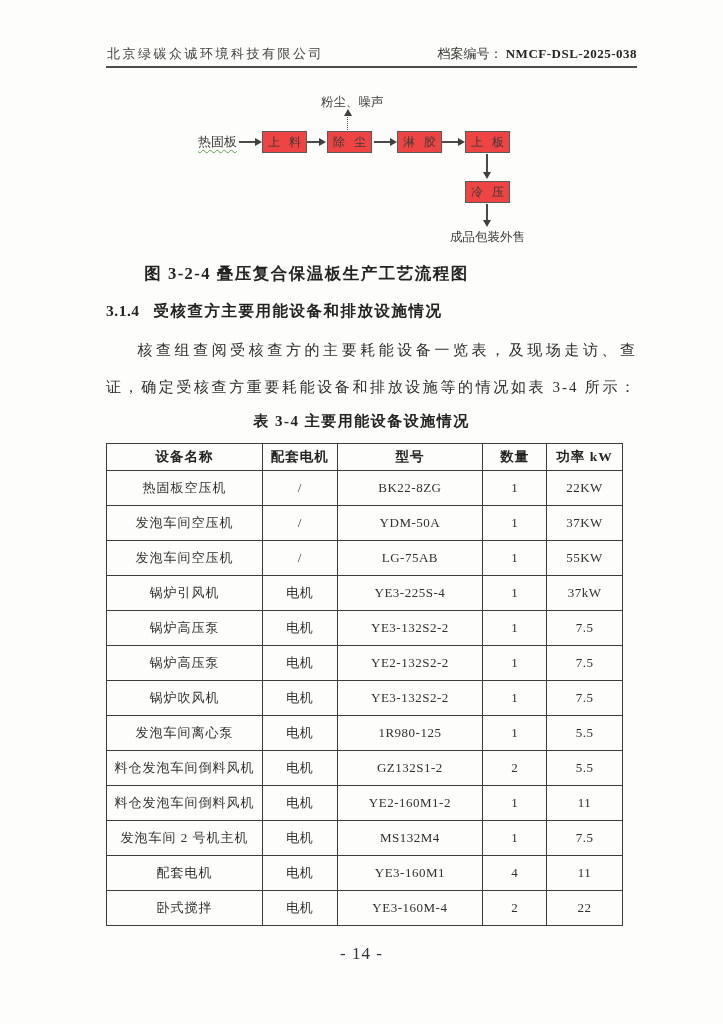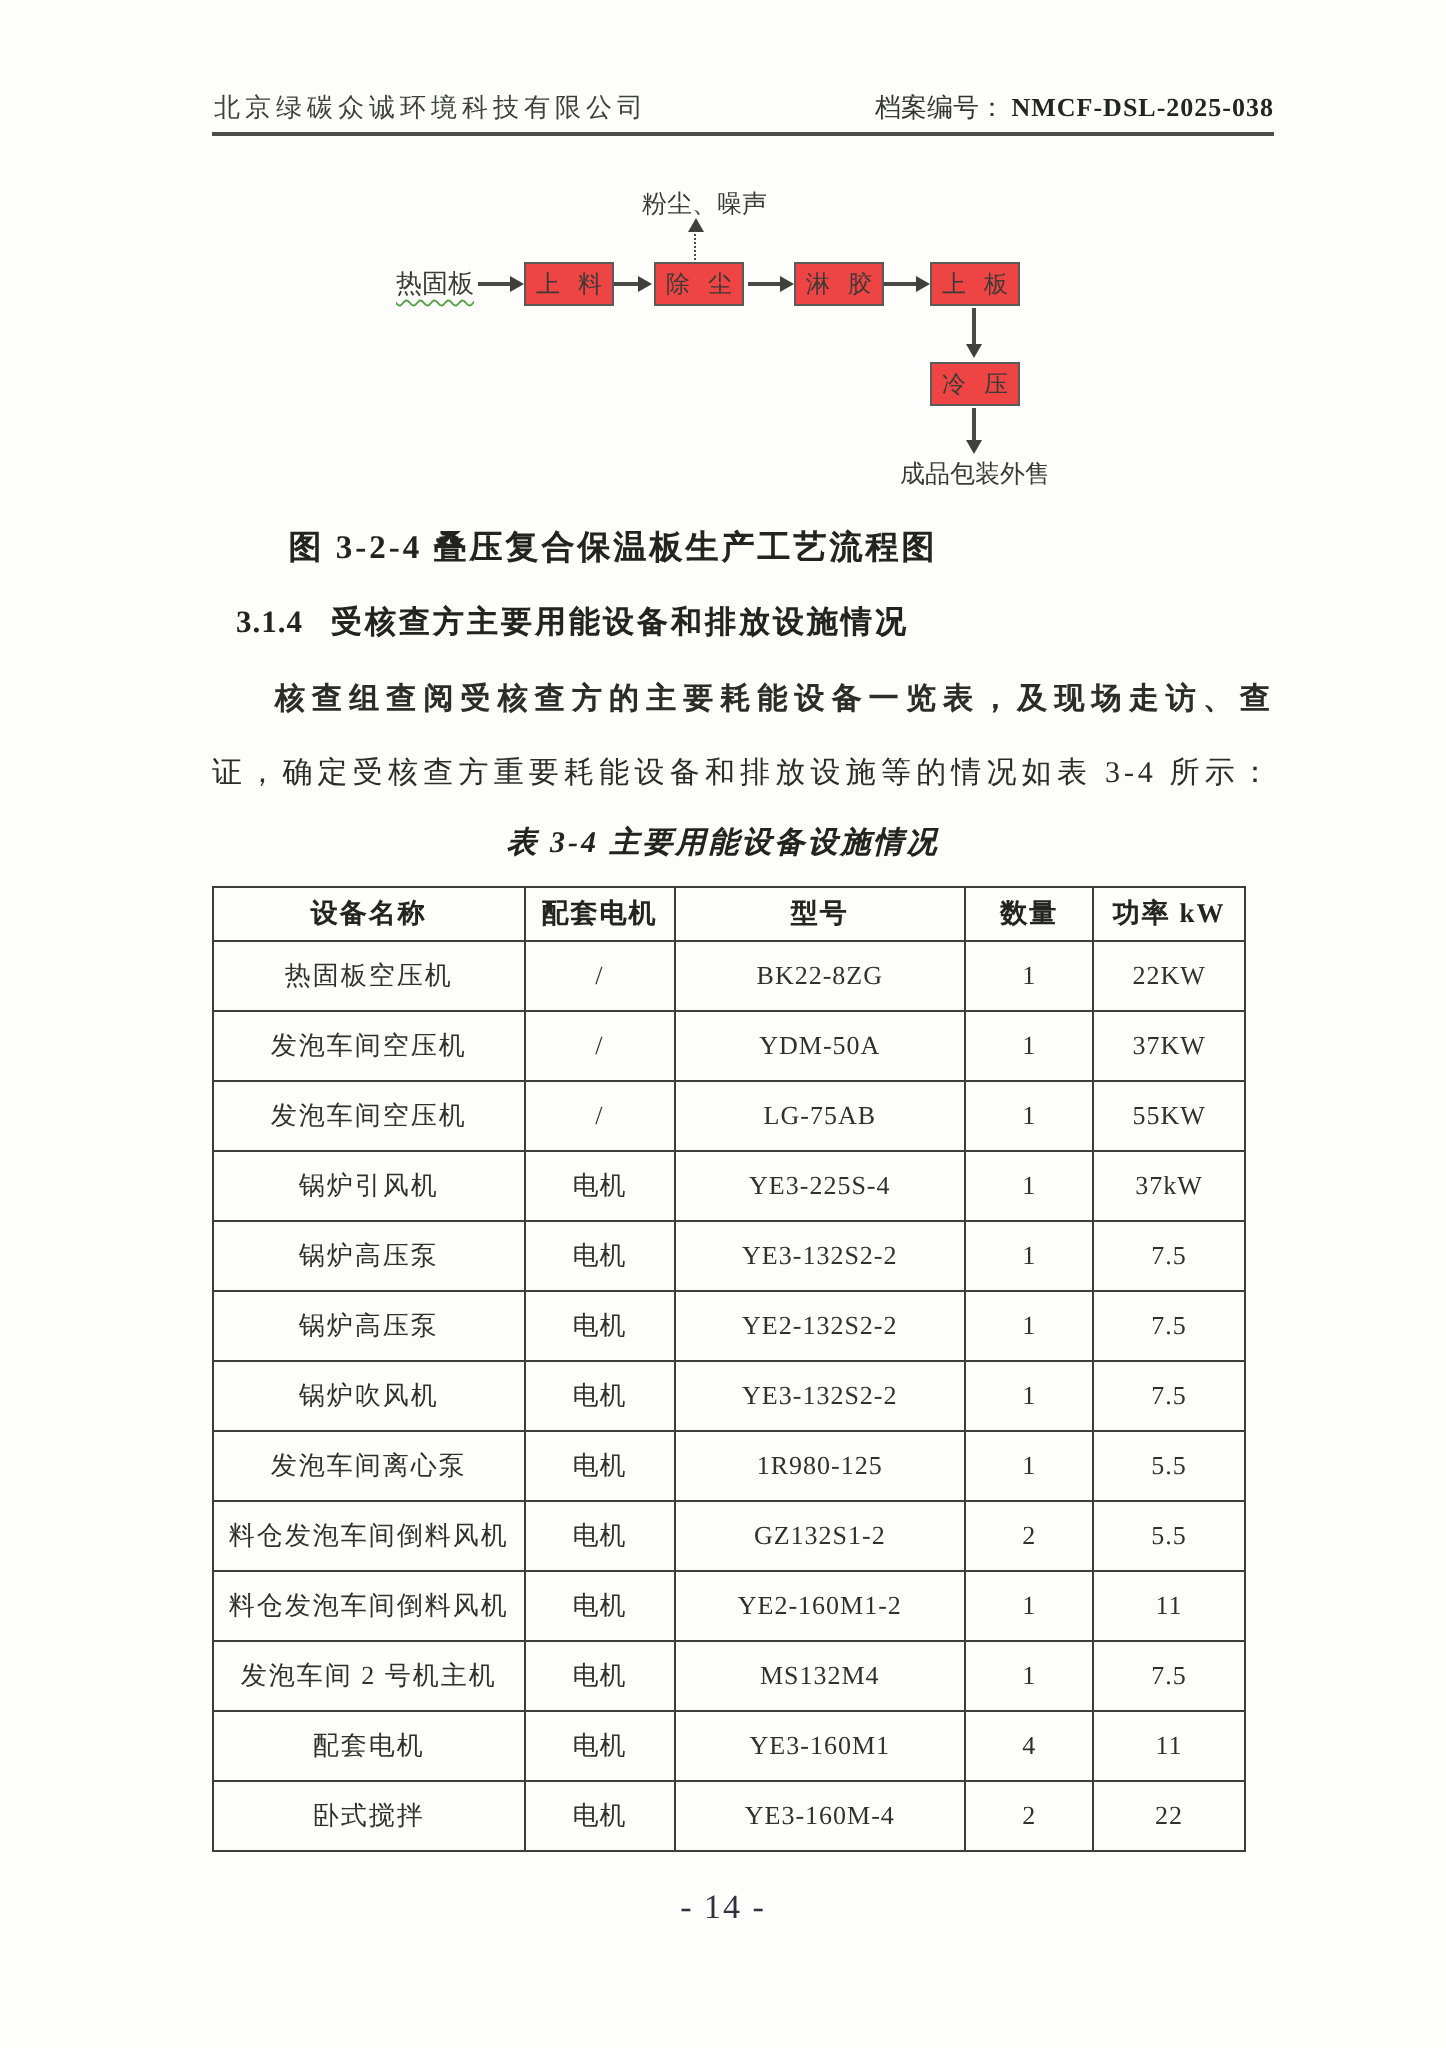"3.1.4 受核查方主要用能设备和排放设施情况" .sec-heading { left: 118px -> 106px }
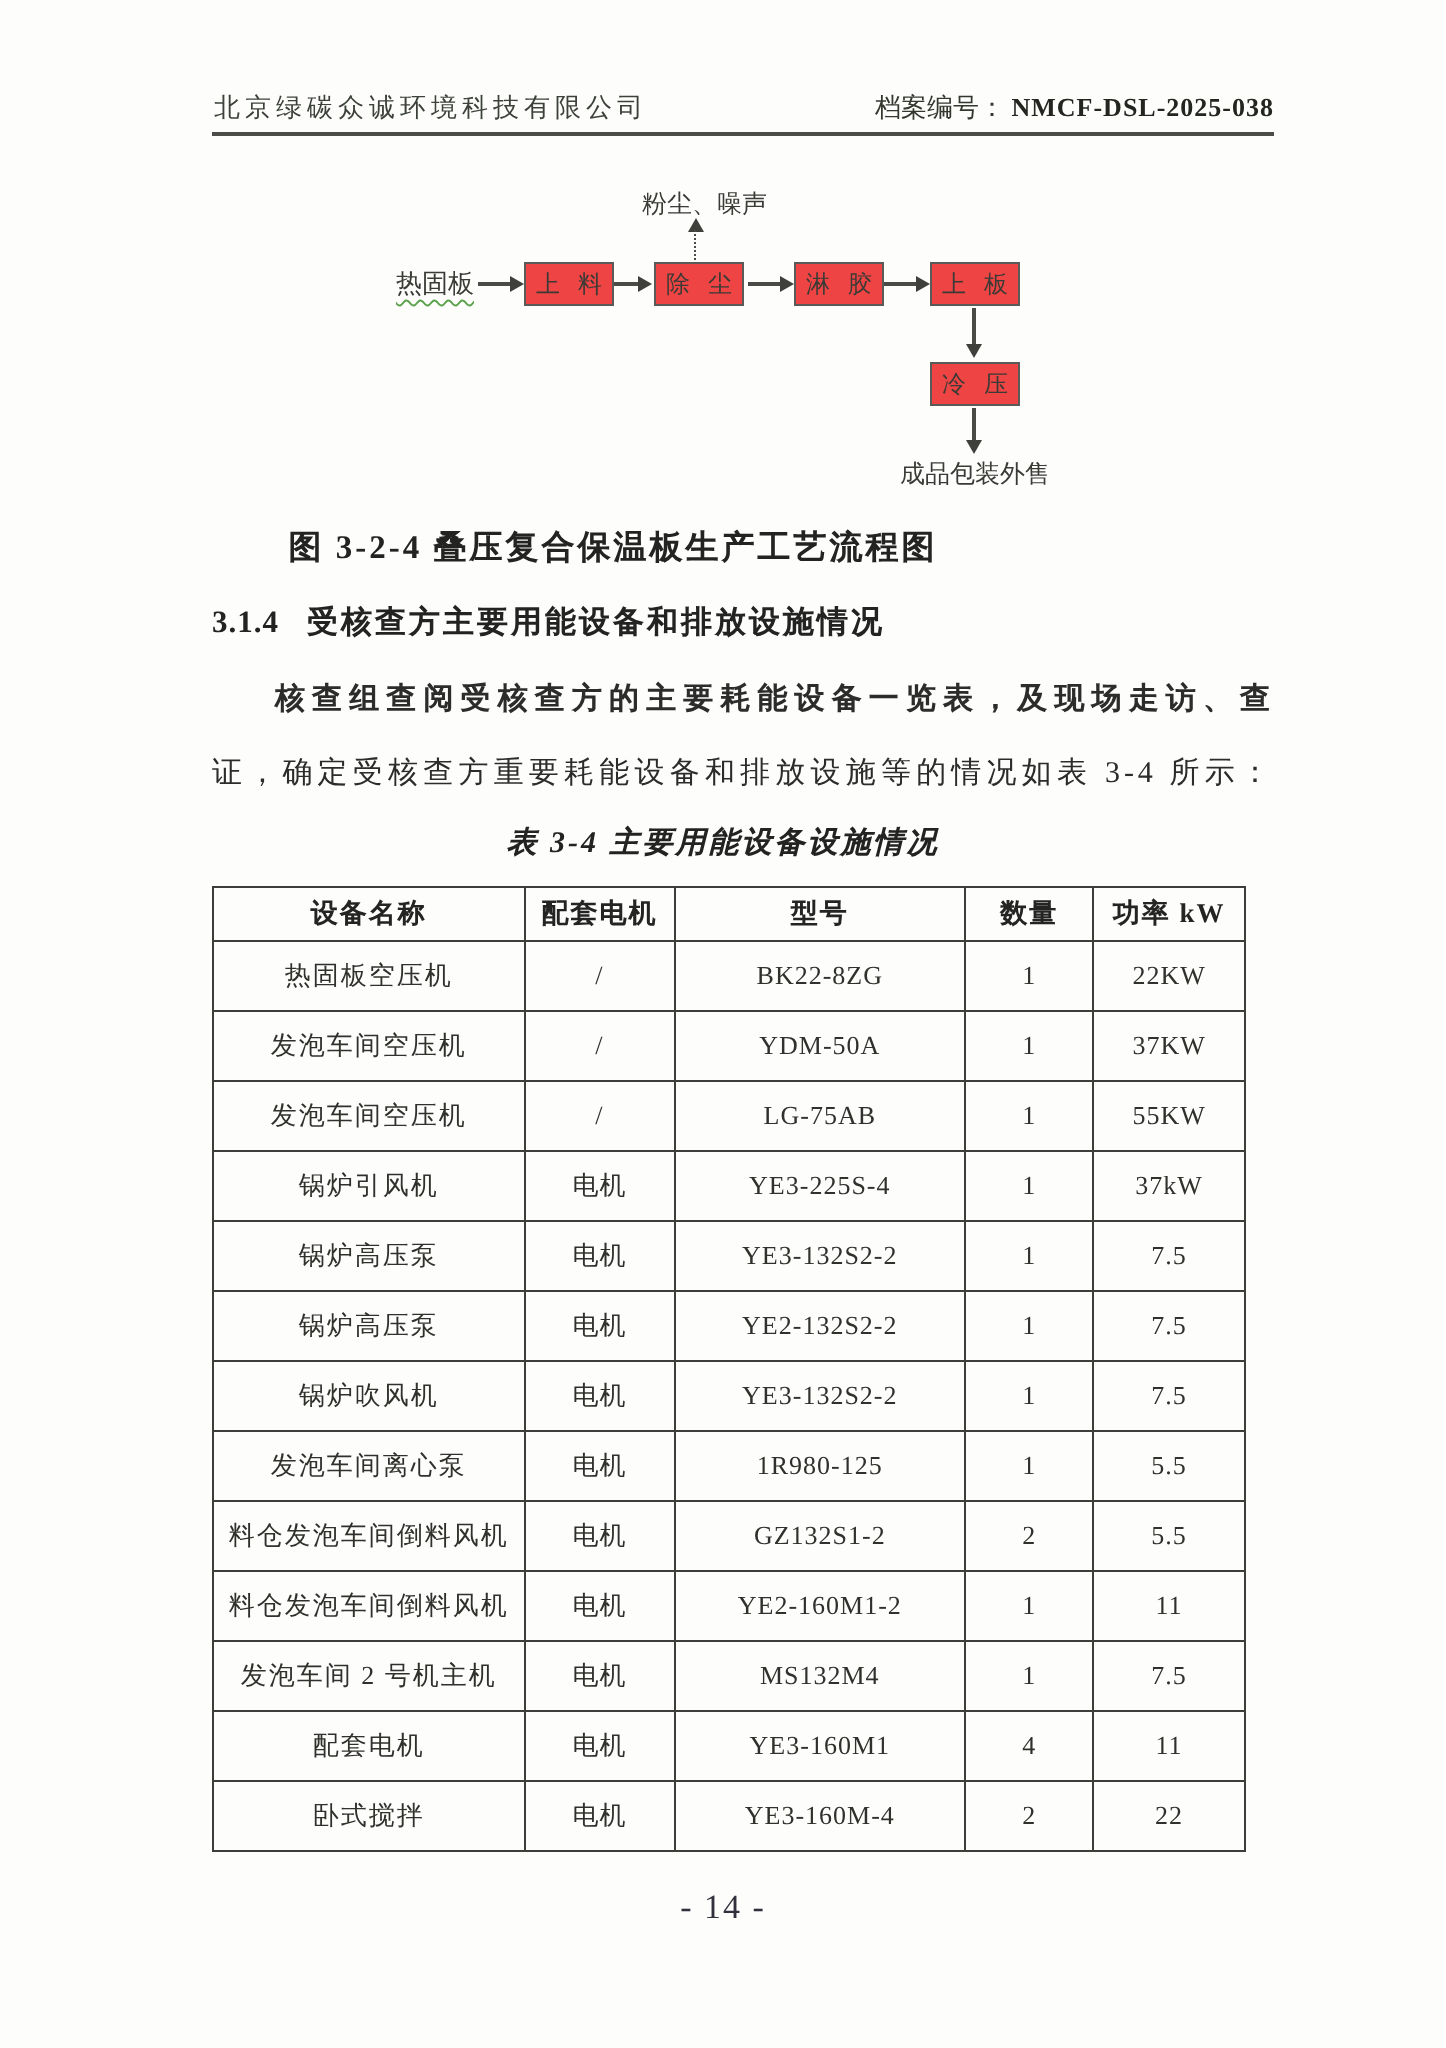"核查组查阅受核查方的主要耗能设备一览表，及现场走访、查" .para .pline.first { font-weight: bold -> none }
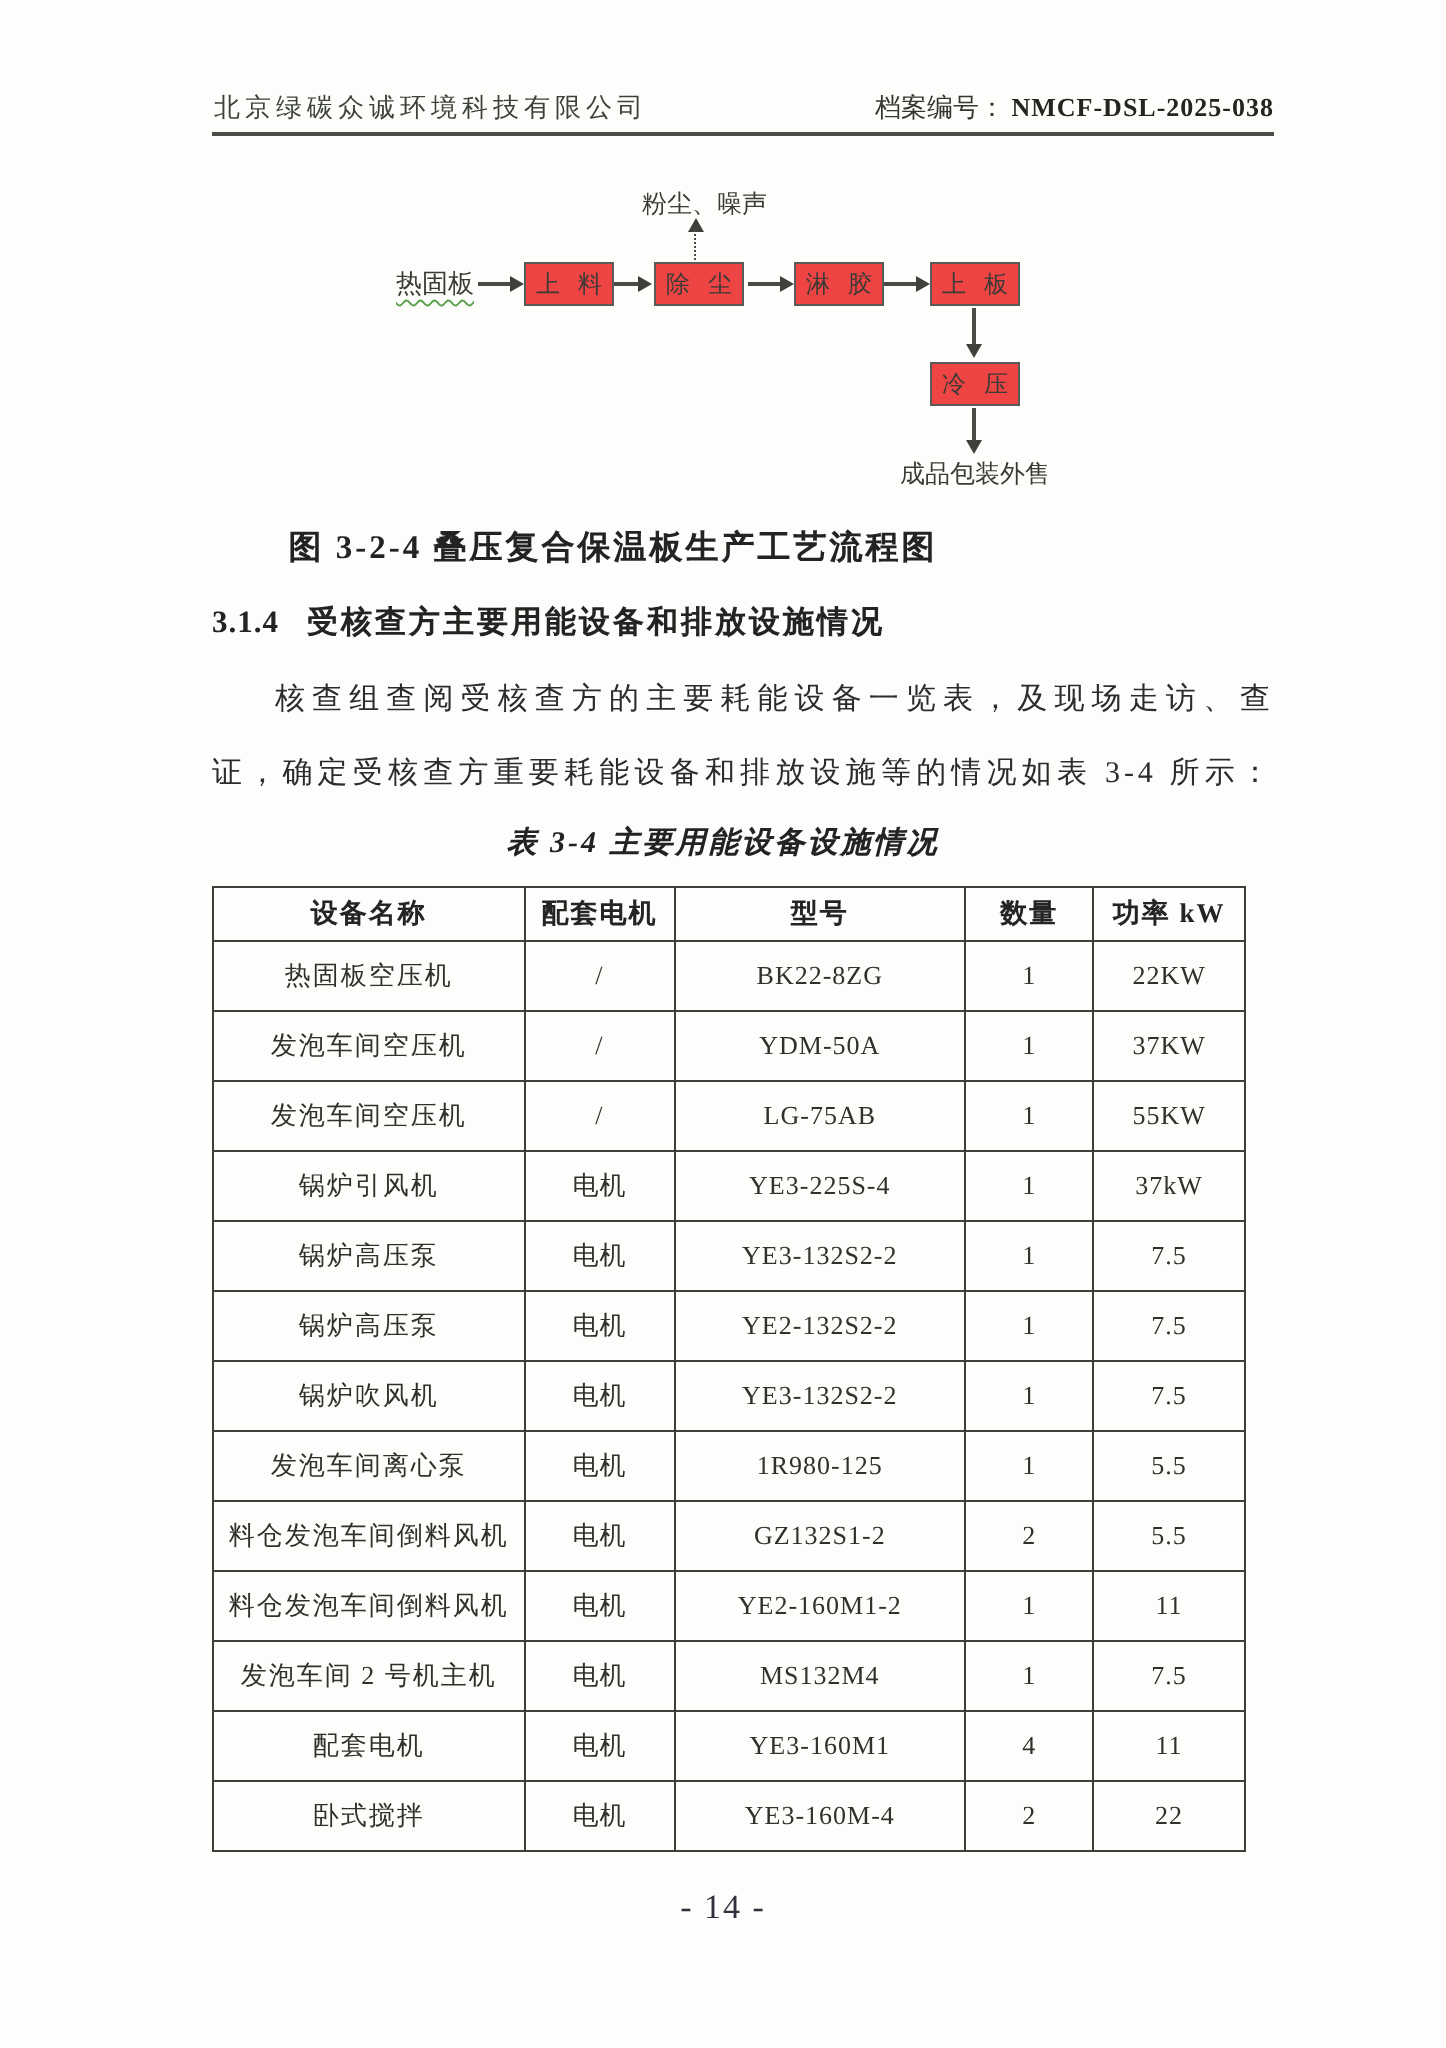"表 3-4 主要用能设备设施情况" .tbl-title { font-style: italic -> none }
